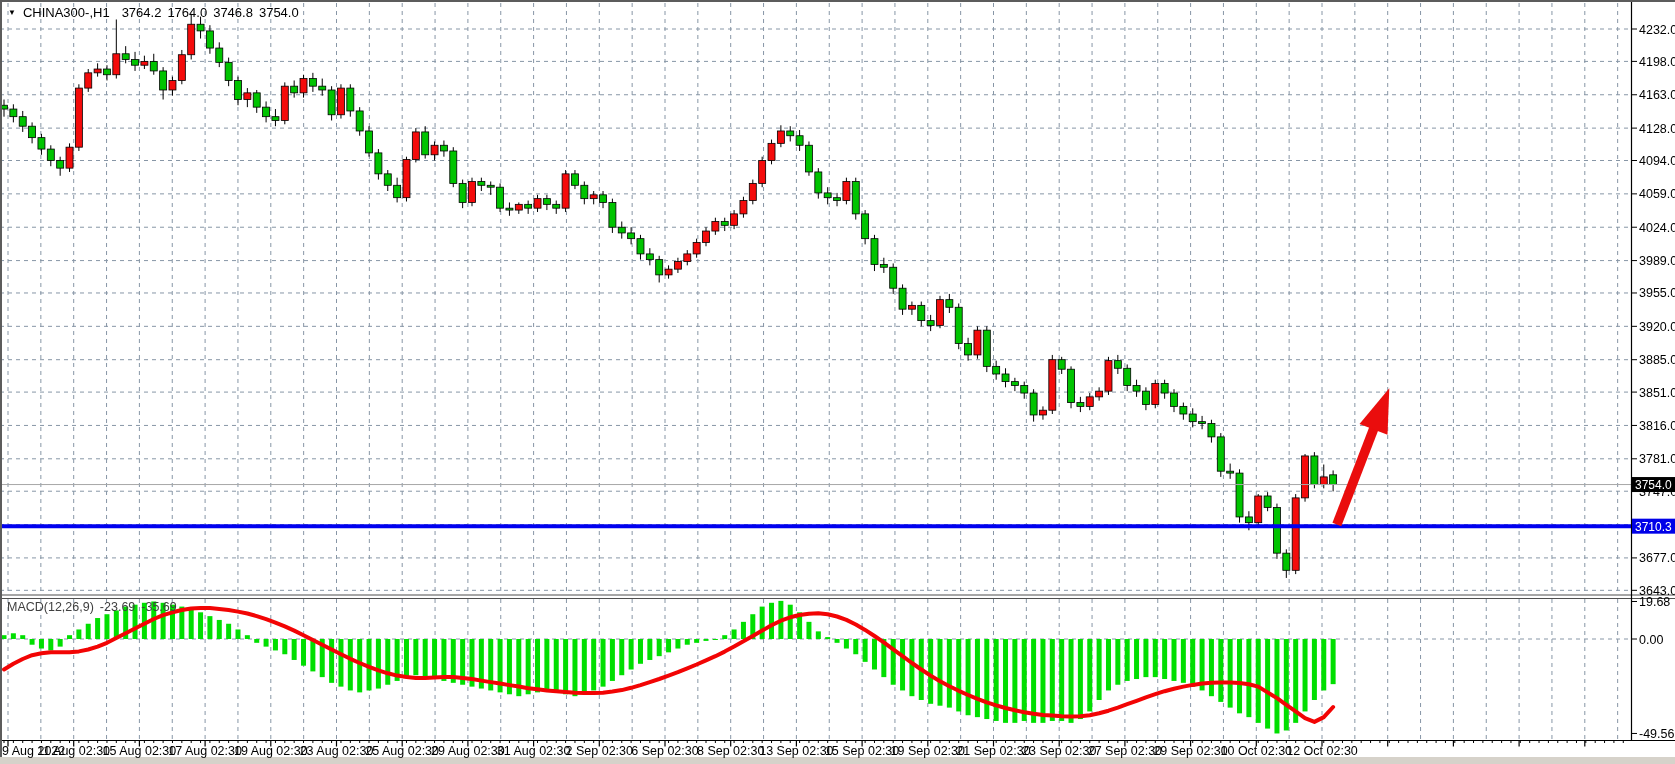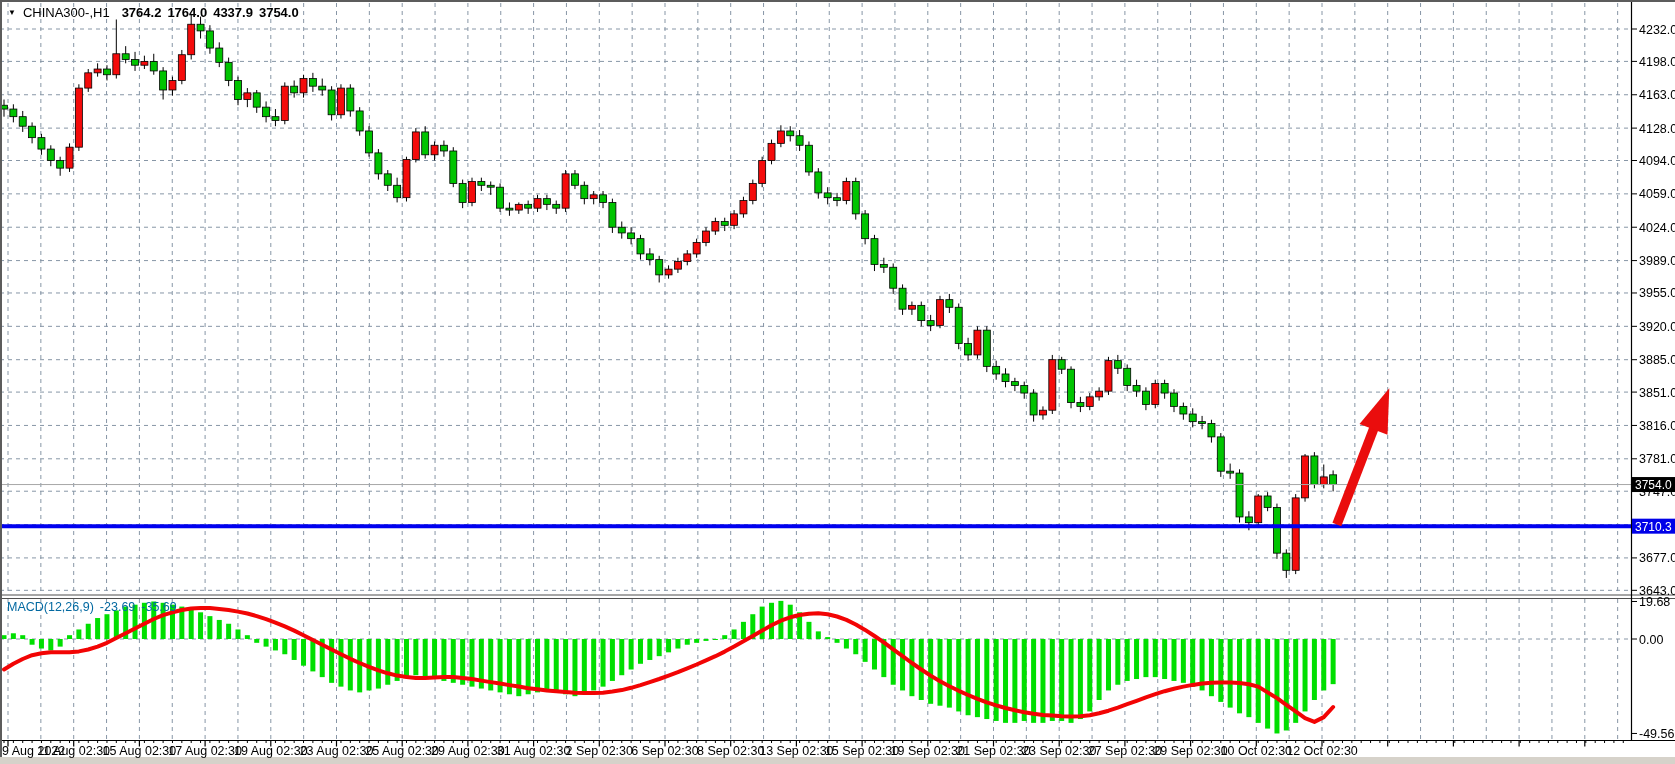"3764.2" .symbol-label .v { font-weight: bold -> none }
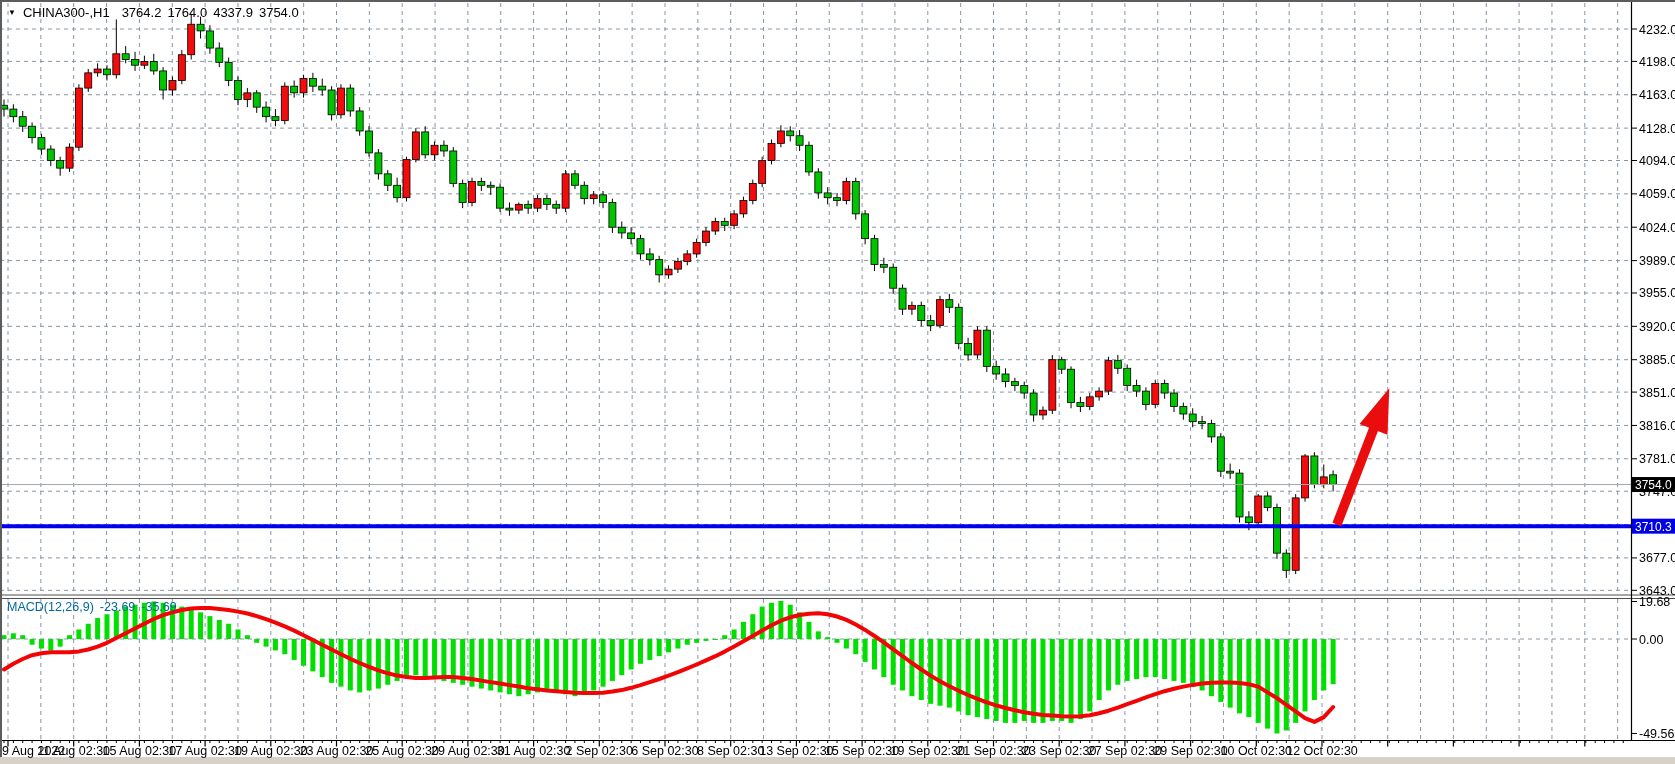"4337.9" span.v { text: 4337.9 -> 3746.8 }
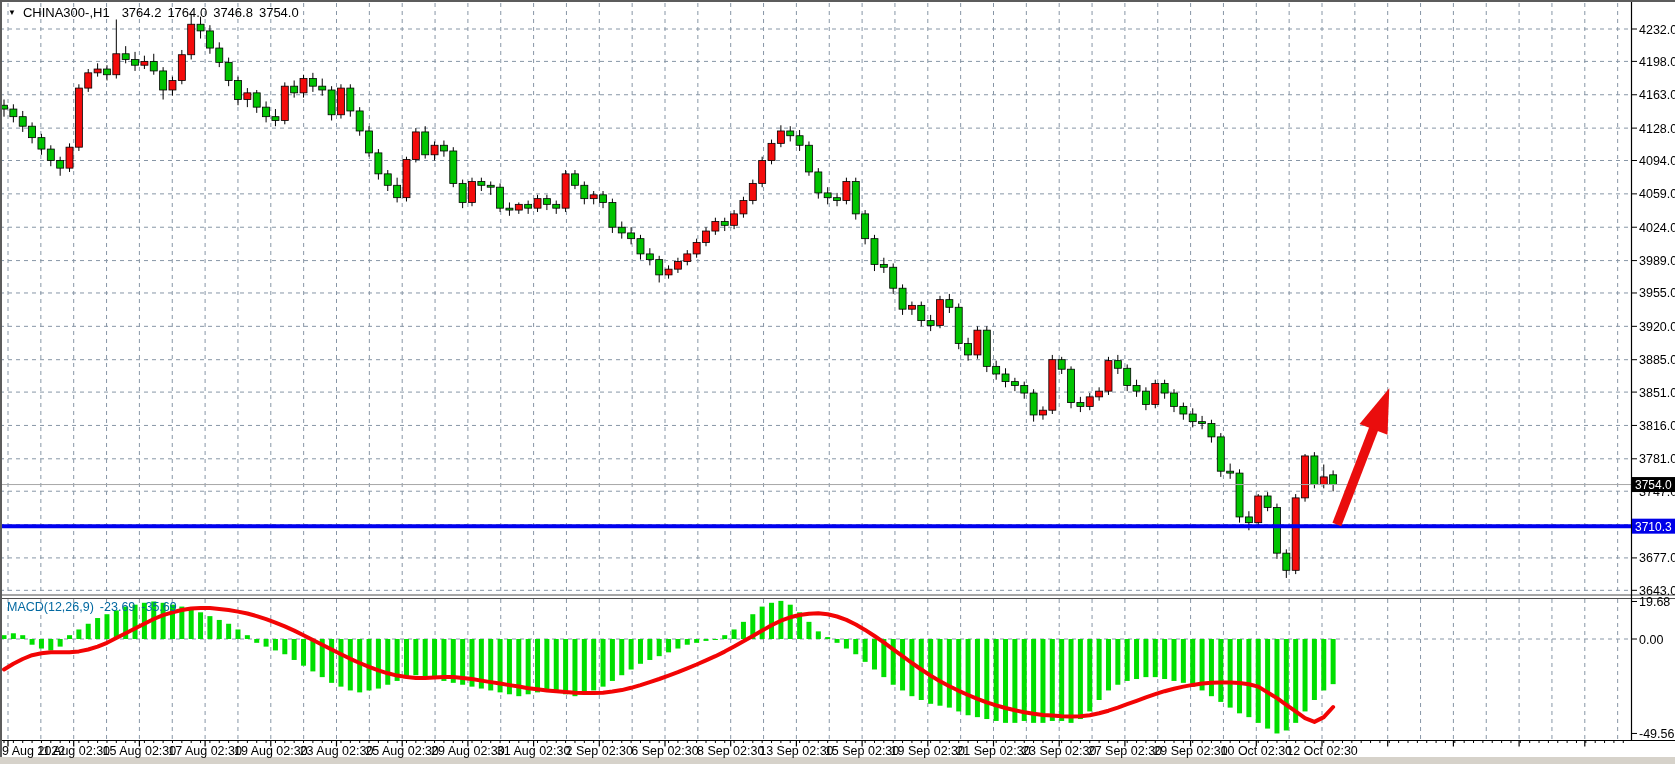"MACD(12,26,9) -23.69 -35.69" .macd-label { color: #0369a1 -> #404040 }
